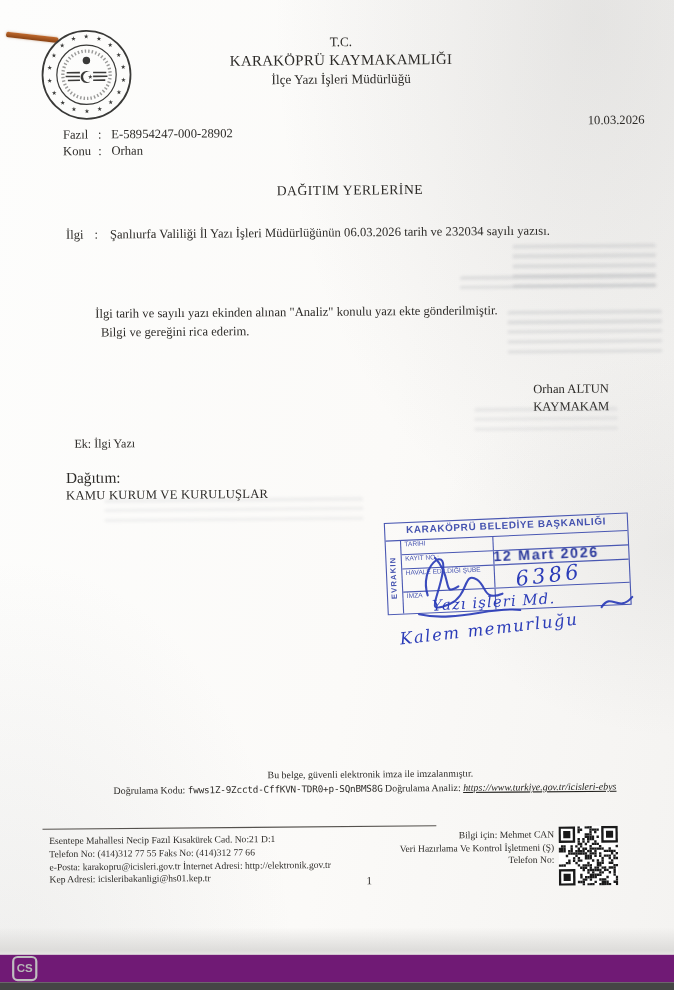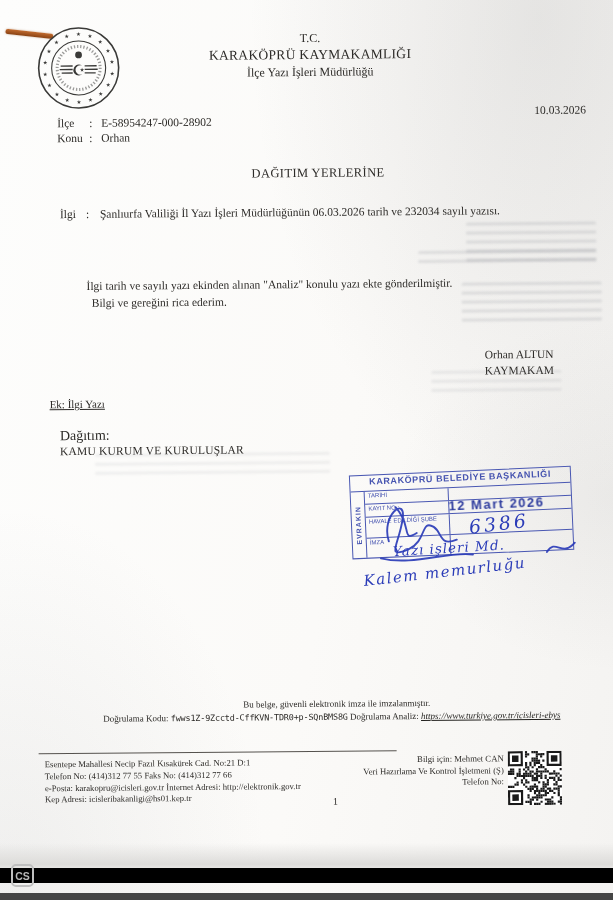"İlçe" span.meta-label { text: İlçe -> Fazıl }
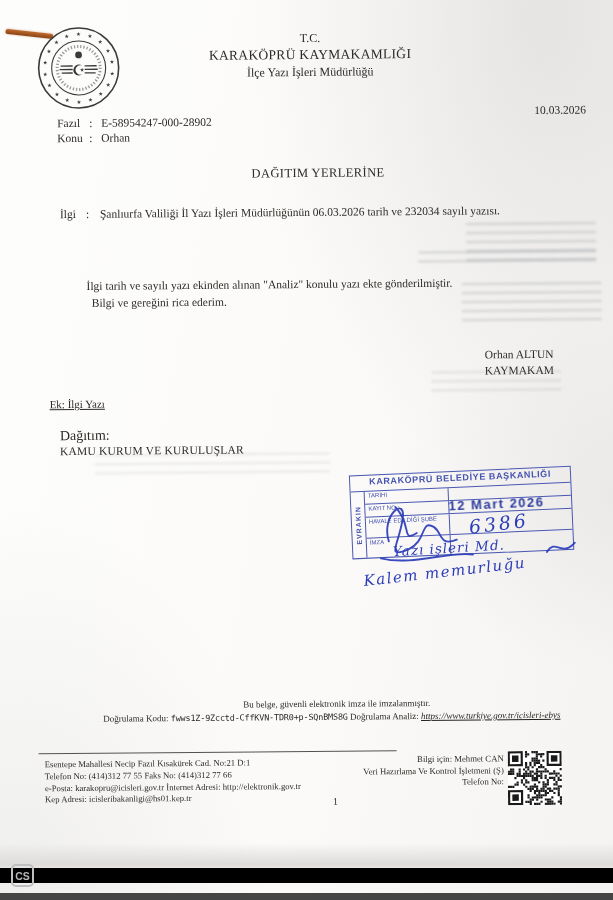"Ek: İlgi Yazı" .ek { left: 50px -> 68px; text-decoration: underline -> none }
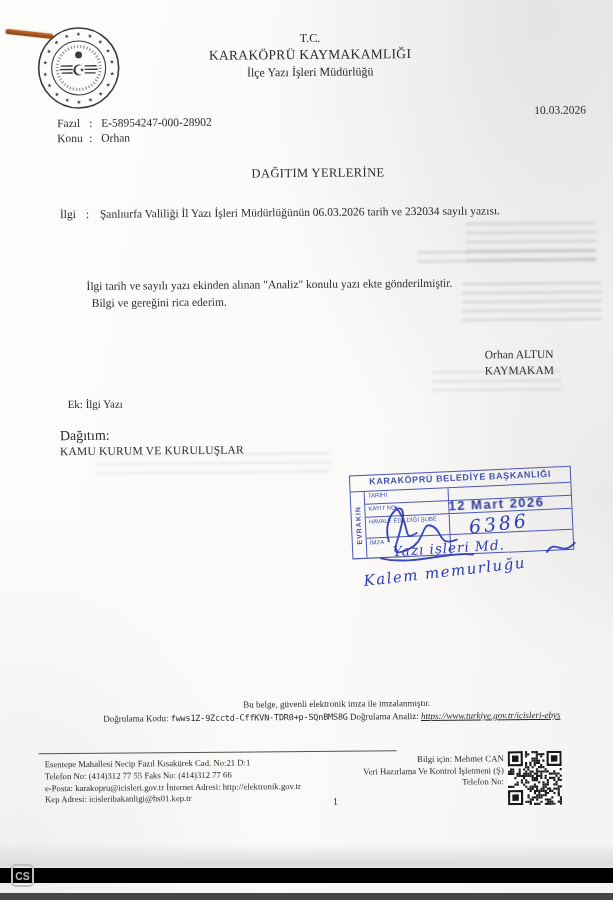"CS" .scan-bar { background: #000000 -> #701a75; height: 15px -> 25px }
